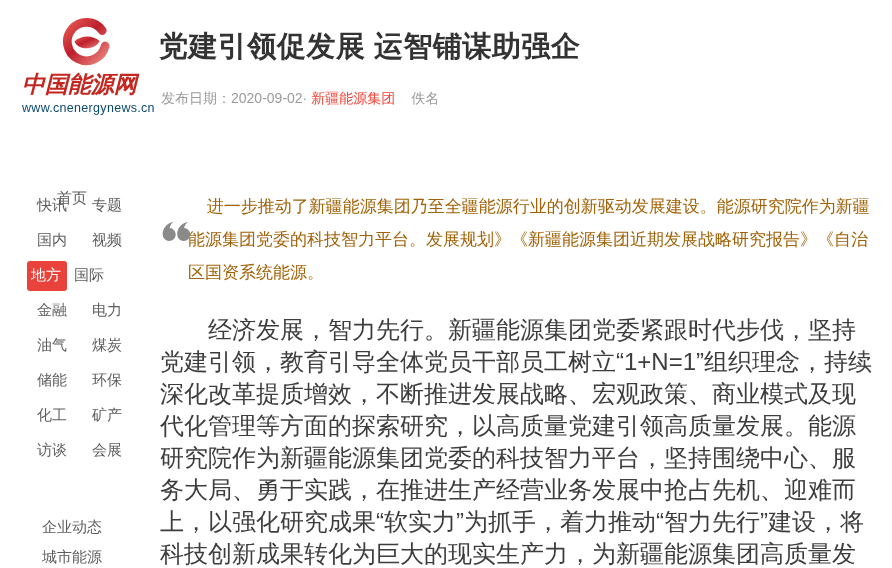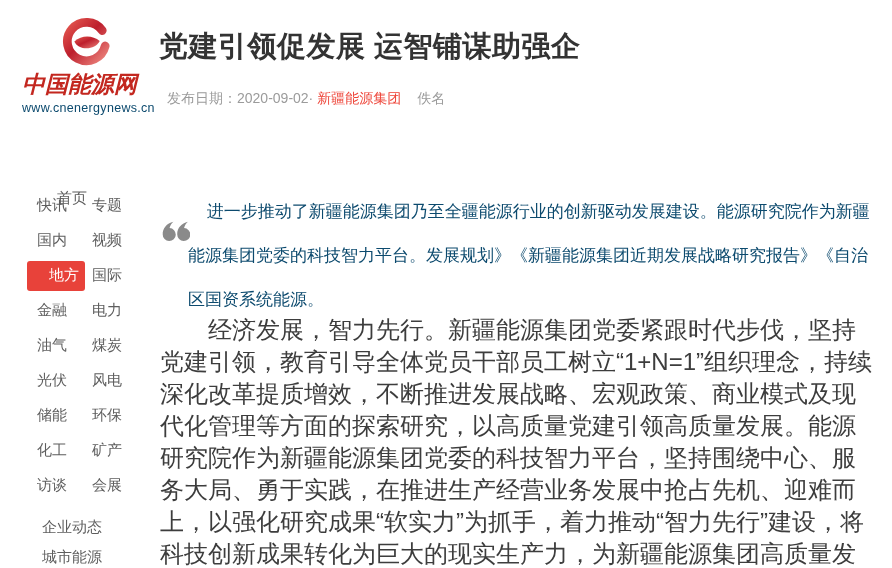"发布日期：2020-09-02· 新疆能源集团 佚名" .article-meta { left: 167px -> 161px }
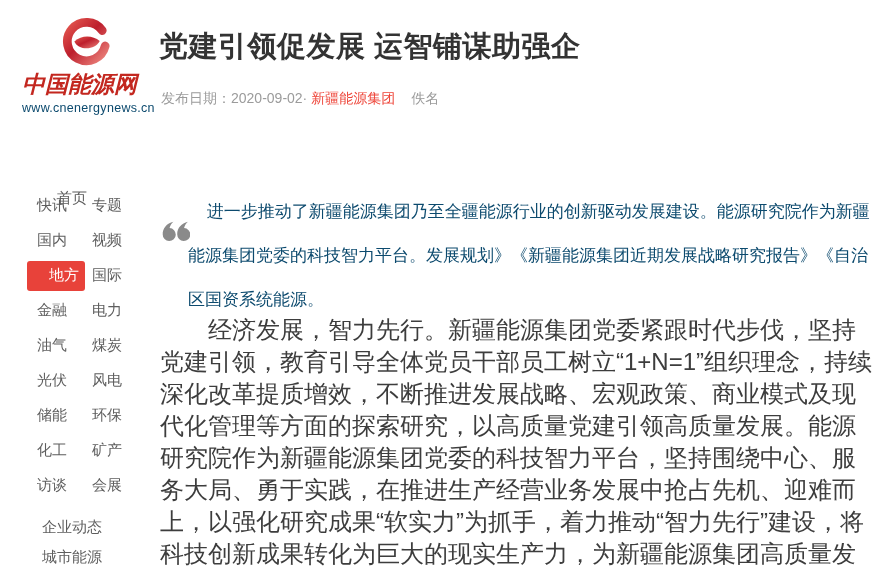"进一步推动了新疆能源集团乃至全疆能源行业的创新驱动发展建设。能源研究院作为新疆能" .quote-text { color: #0c4a6e -> #a16207; line-height: 44px -> 33px }
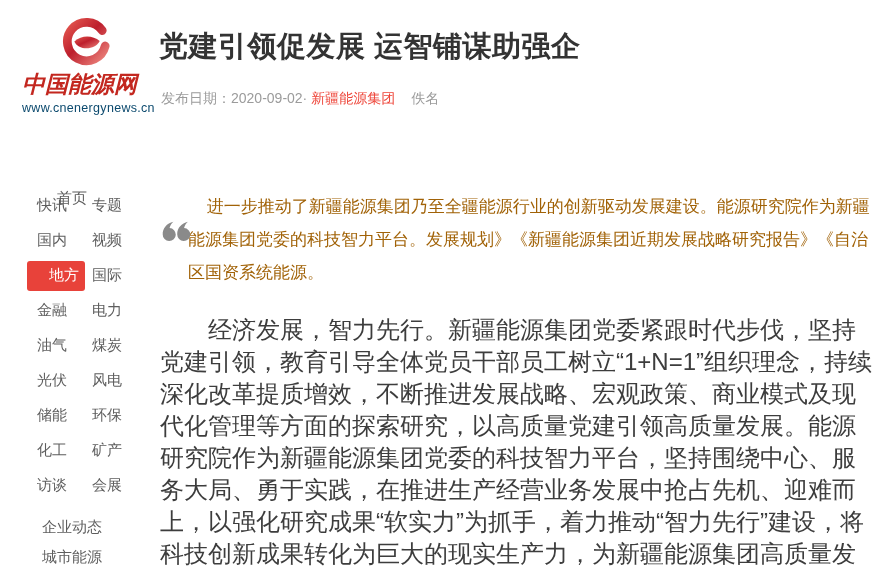"地方" .cell.active { padding: 5px 6px 6px 22px -> 5px 6px 6px 4px }
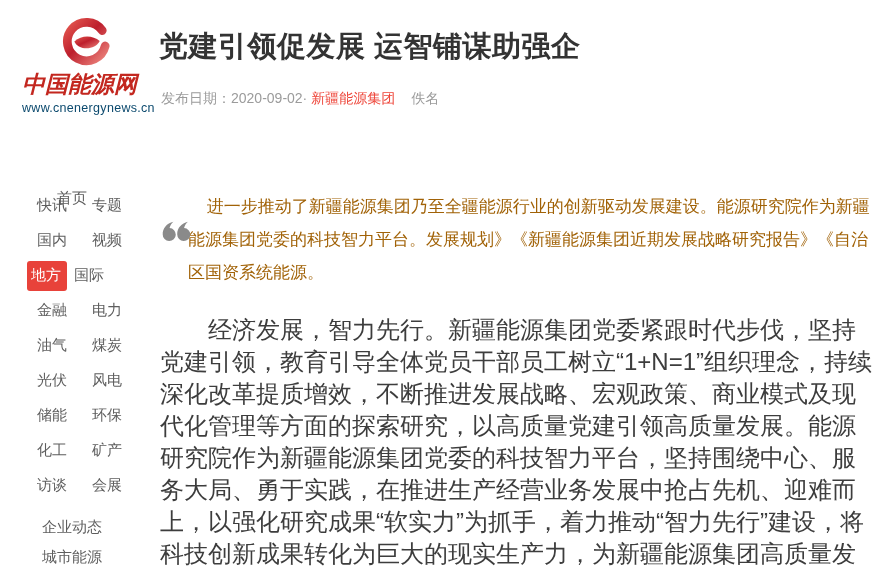"光伏" div.nav-row { html: <div> <span>光伏</span> <span>风电</span> </div> -> none }
